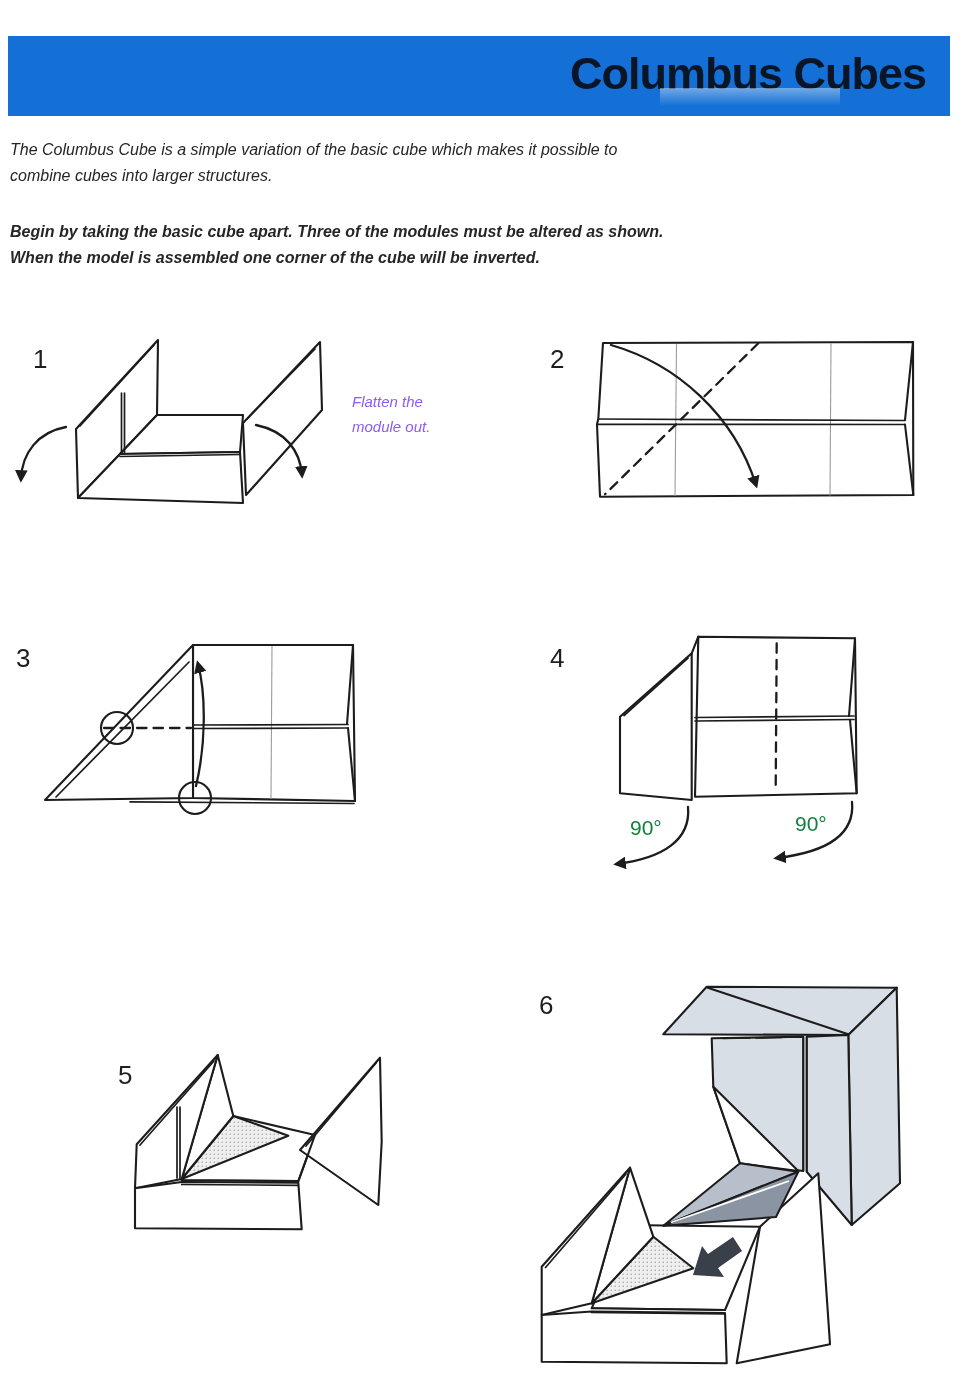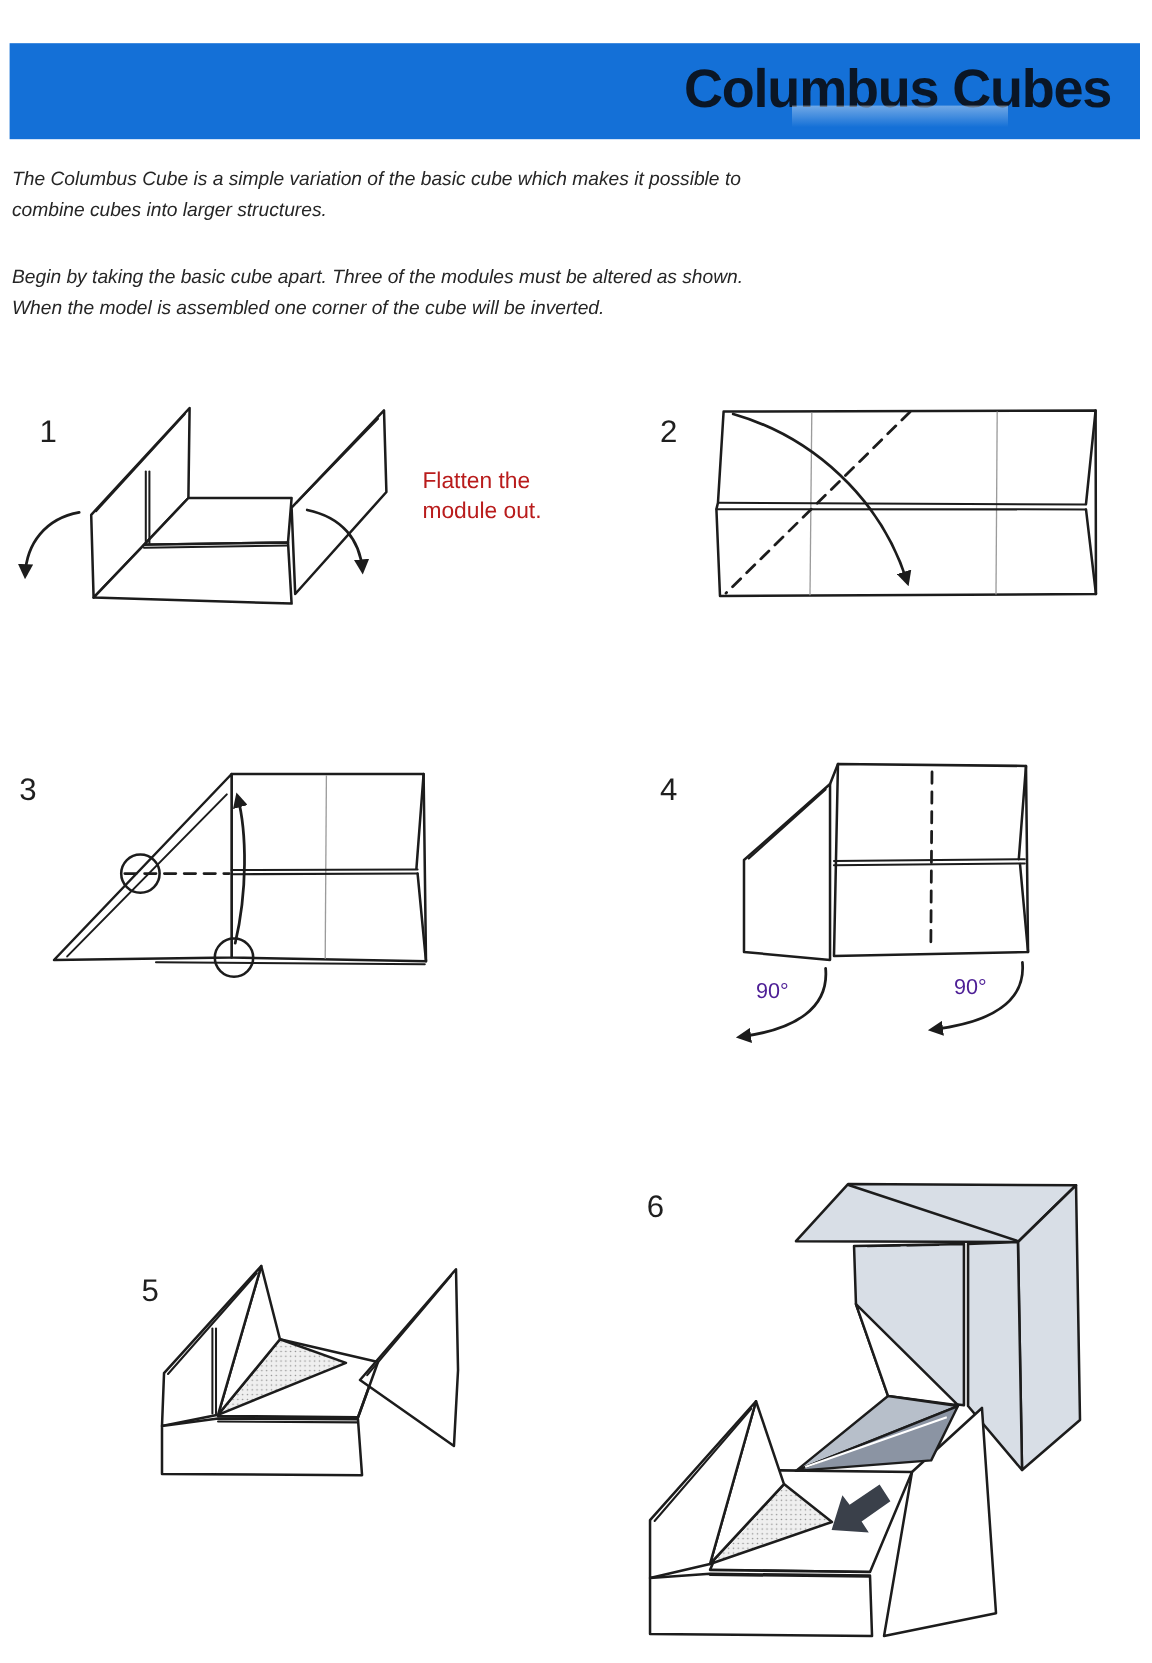"Begin by taking the basic" div.abs { font-weight: none -> bold }
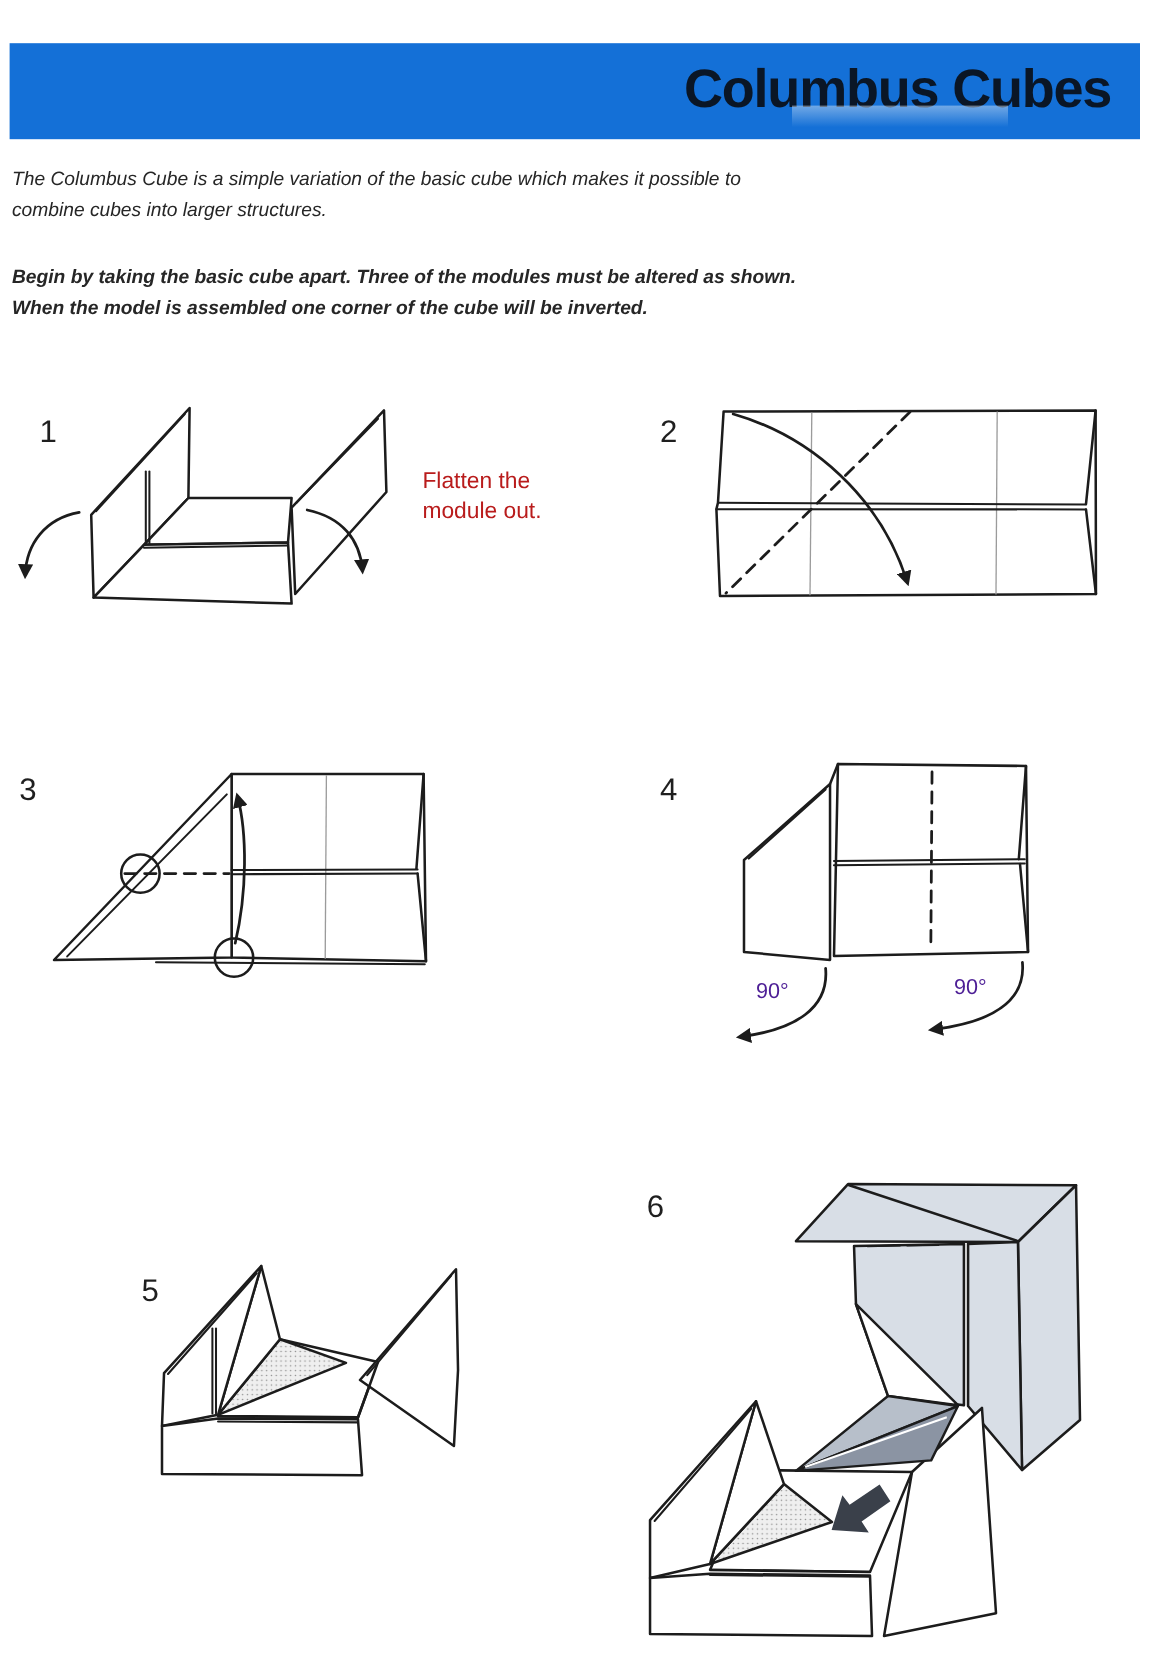"Flatten the" .cap { color: #b91c1c -> #8b5cf6; font-size: 19px -> 15px; font-style: none -> italic }
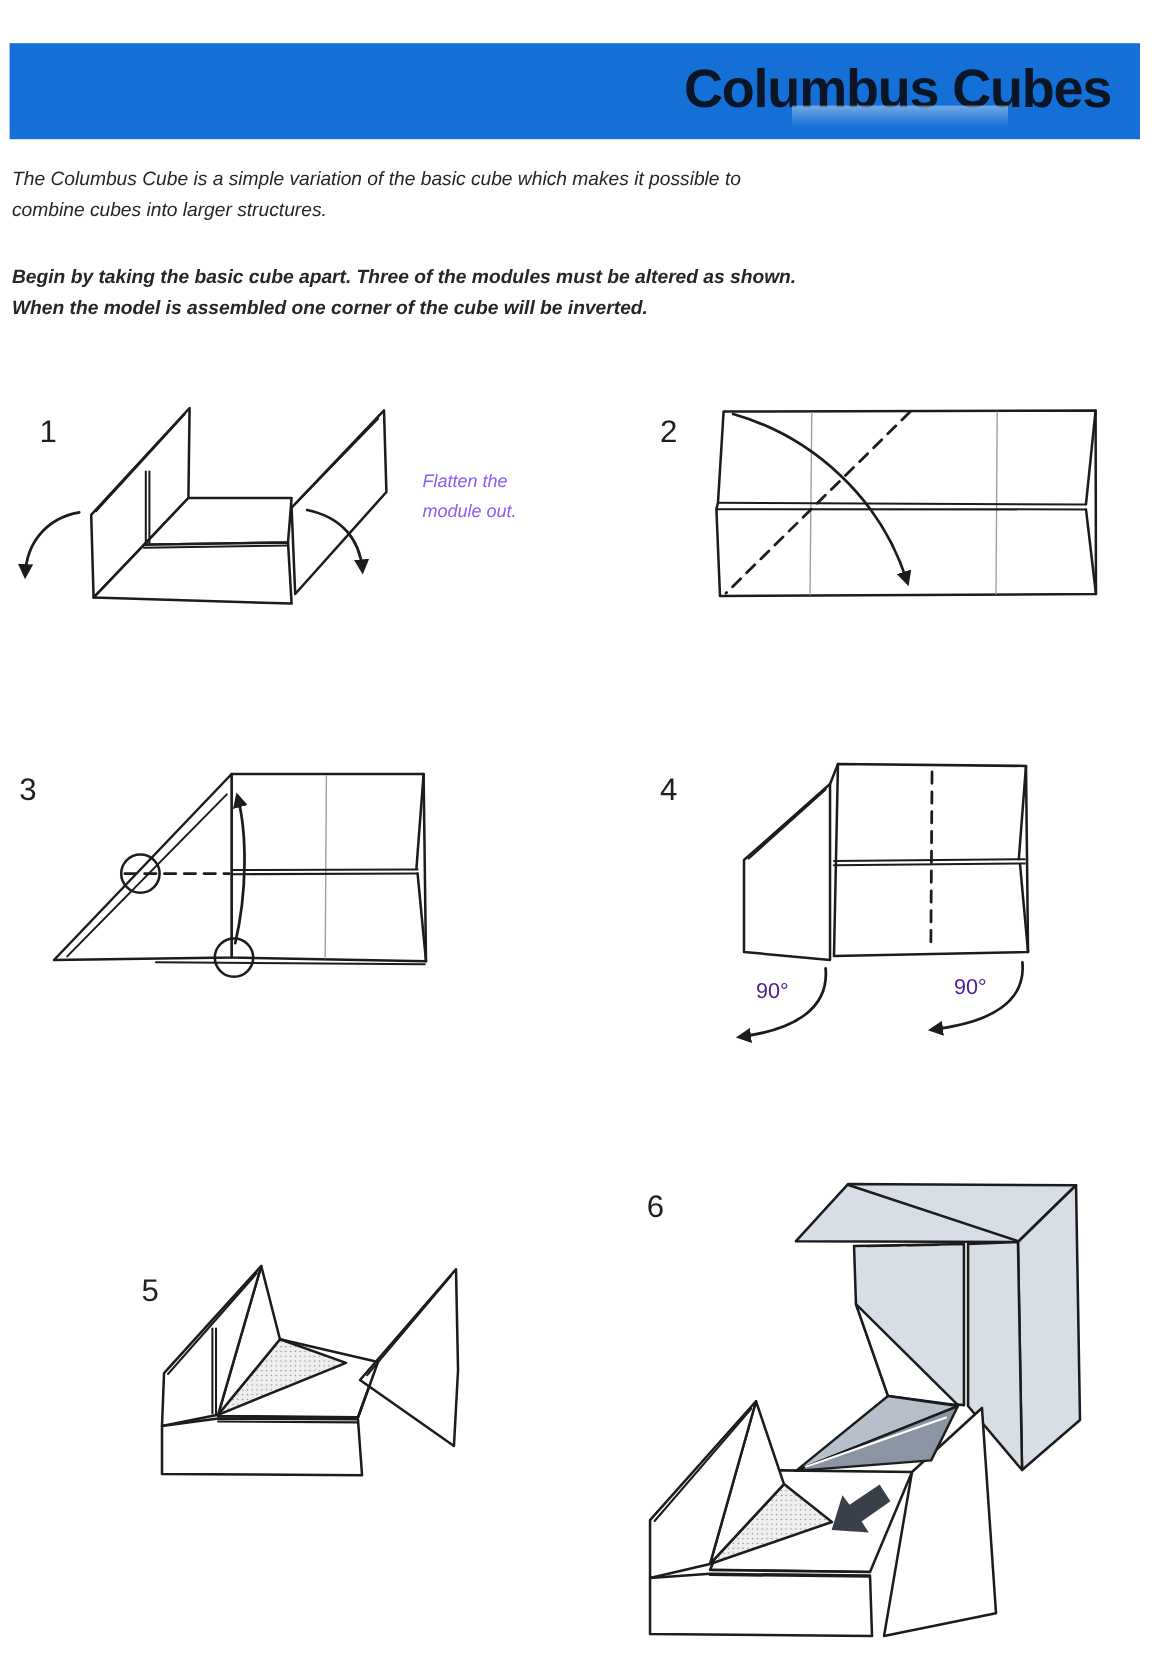"90°" .deg { color: #4c1d95 -> #15803d; font-size: 18px -> 21px }
